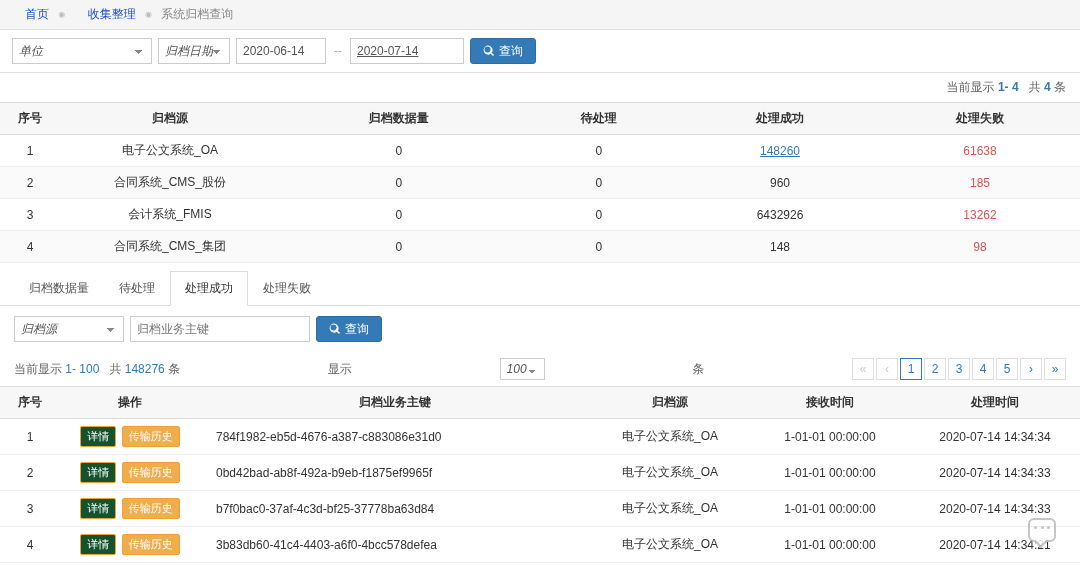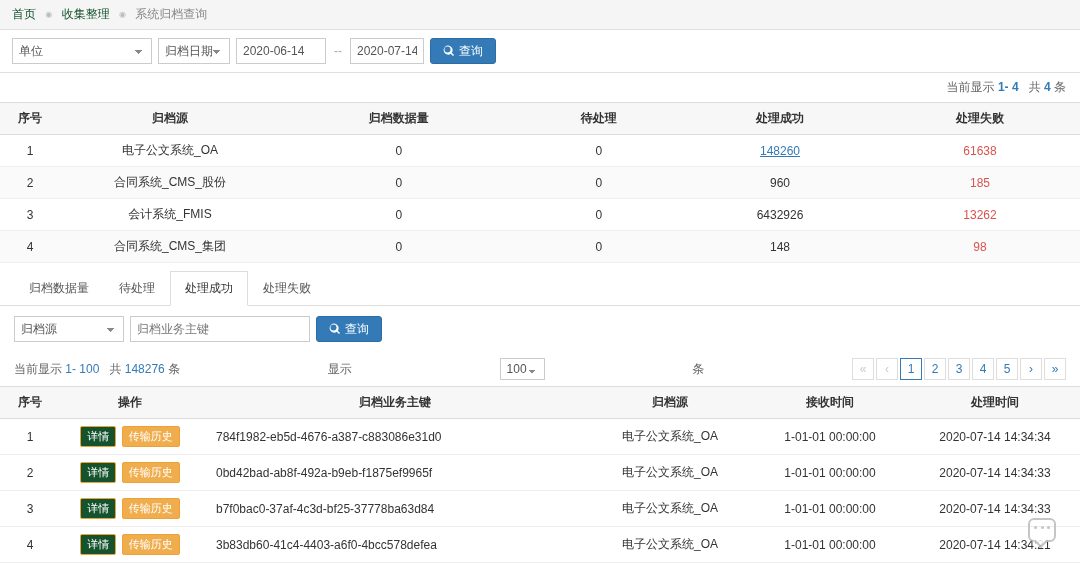"首页" .breadcrumb a { color: #14532d -> #1d4ed8; margin-left: none -> 13px }
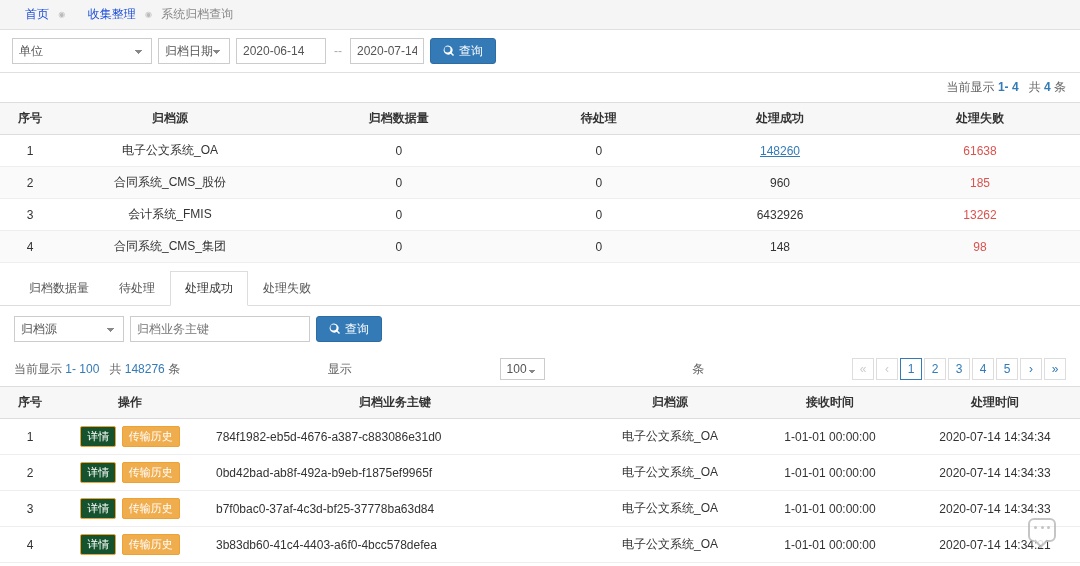"单位" select { font-style: none -> italic }
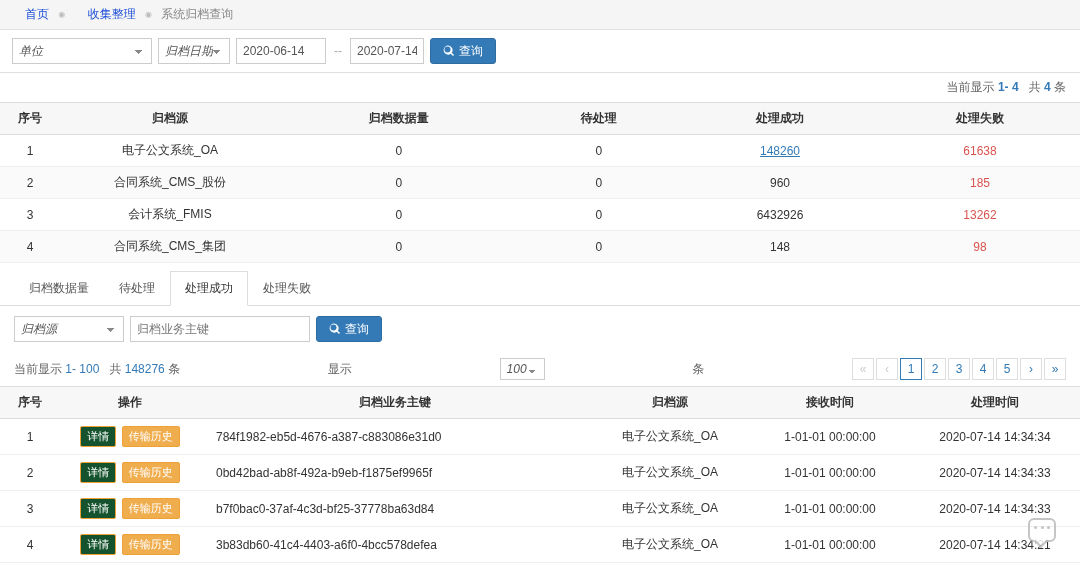"2020-07-14" input { text-decoration: none -> underline; width: 74px -> 114px }
